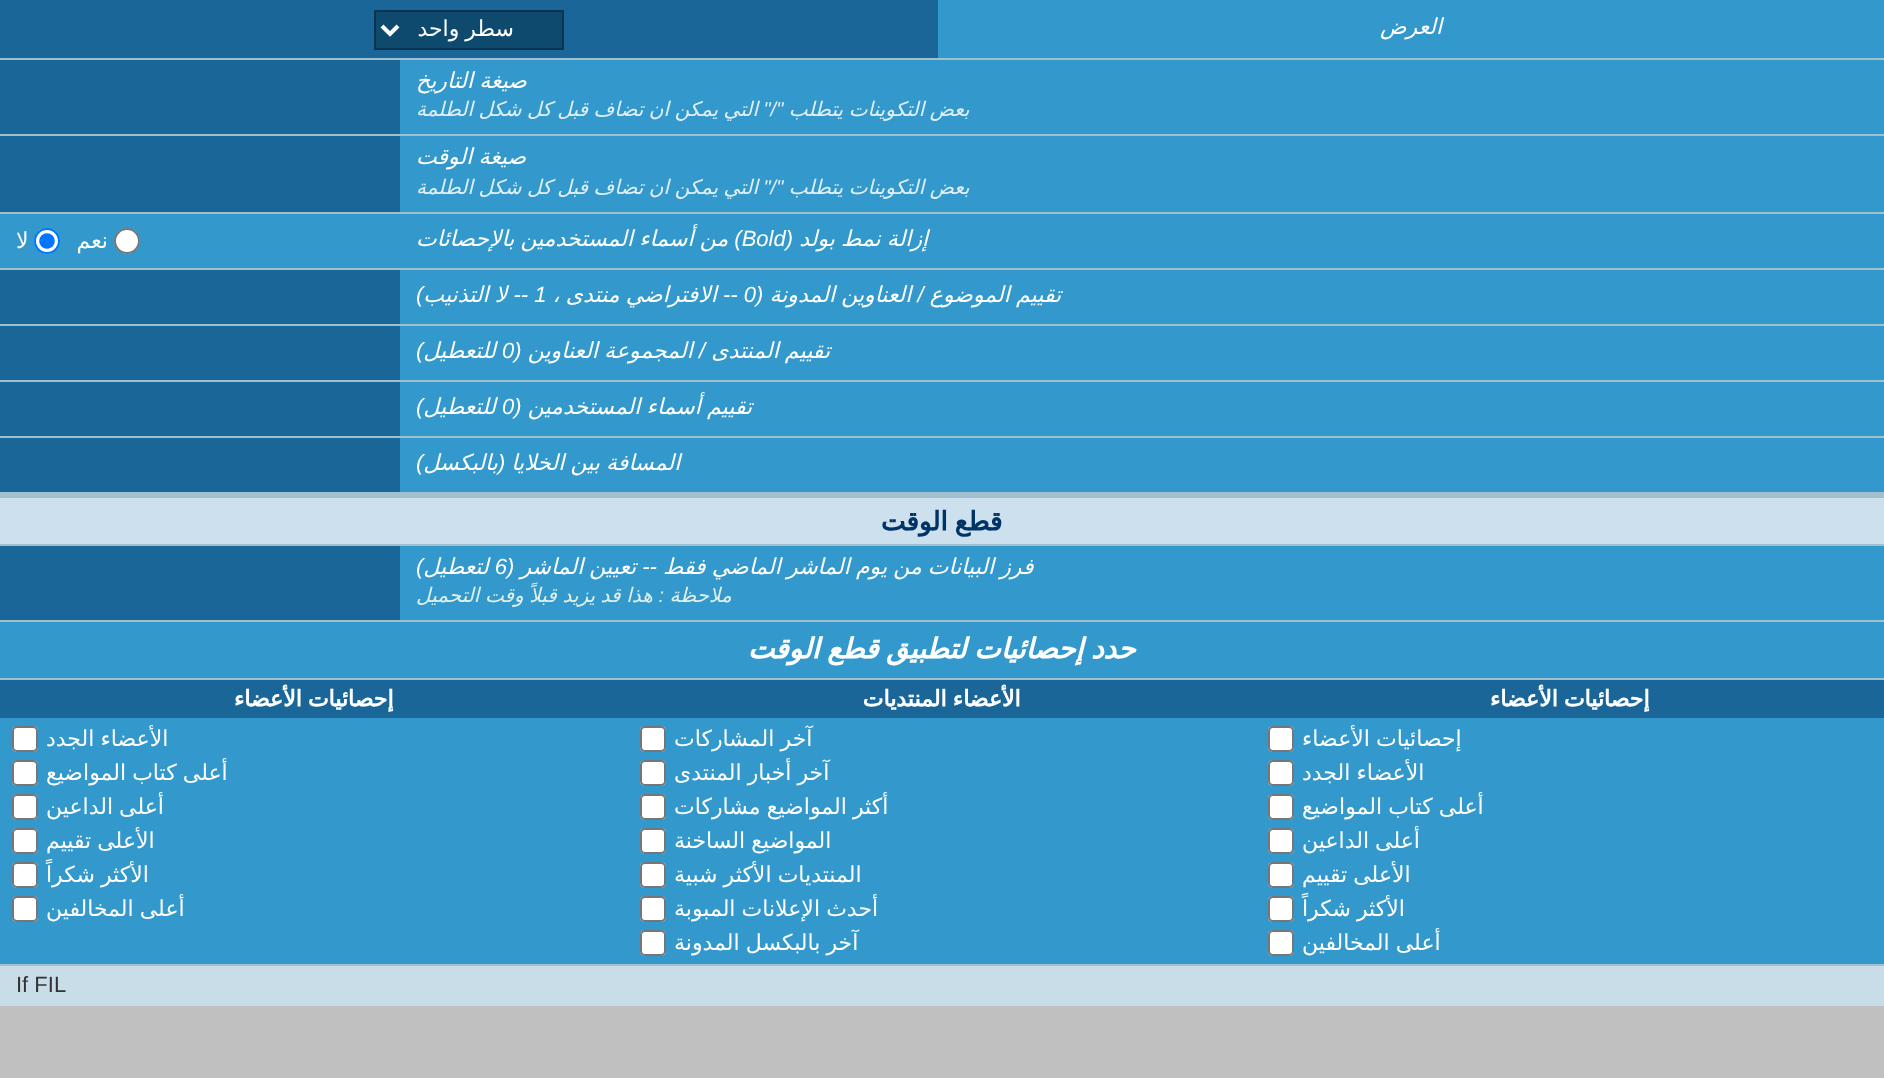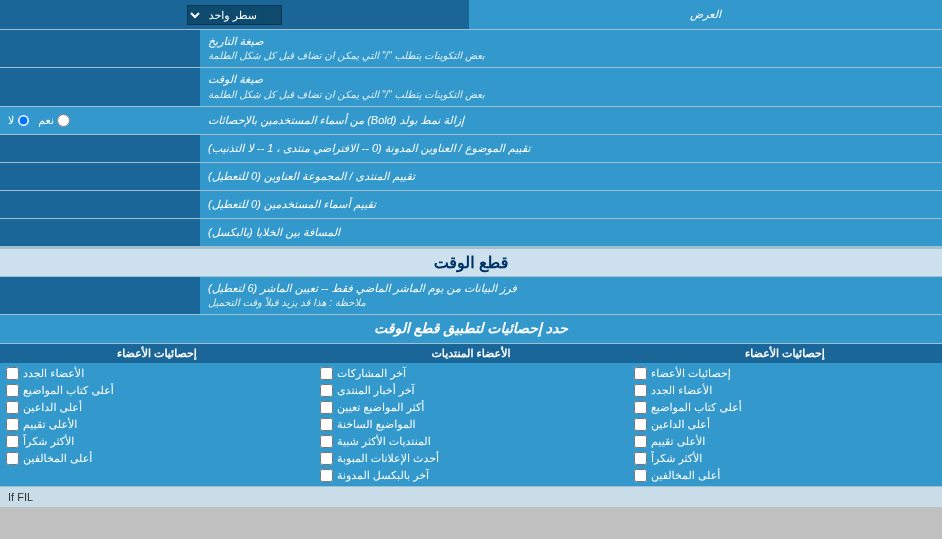"قطع الوقت" .section-header { font-size: 16px -> 13px }
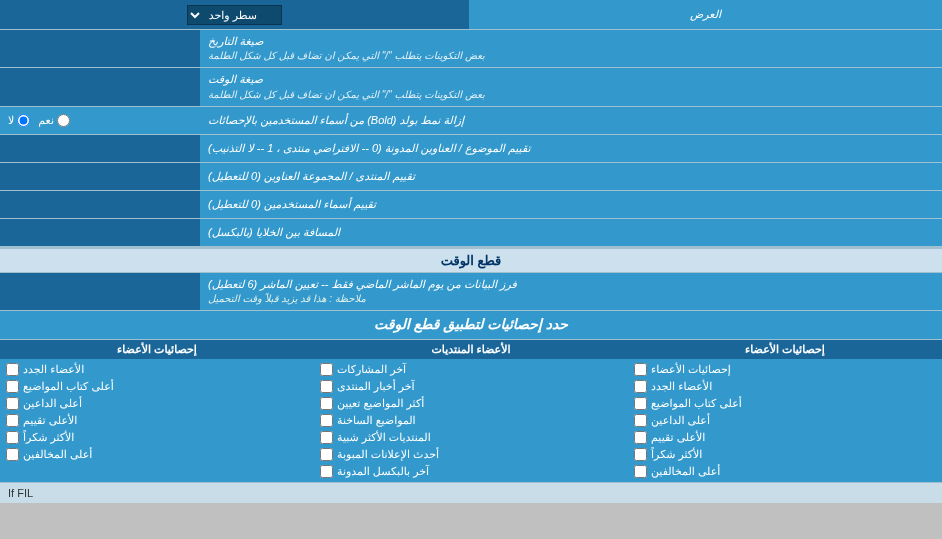"أكثر المواضيع تعيين" span { text: تعيين -> مشاركات }
